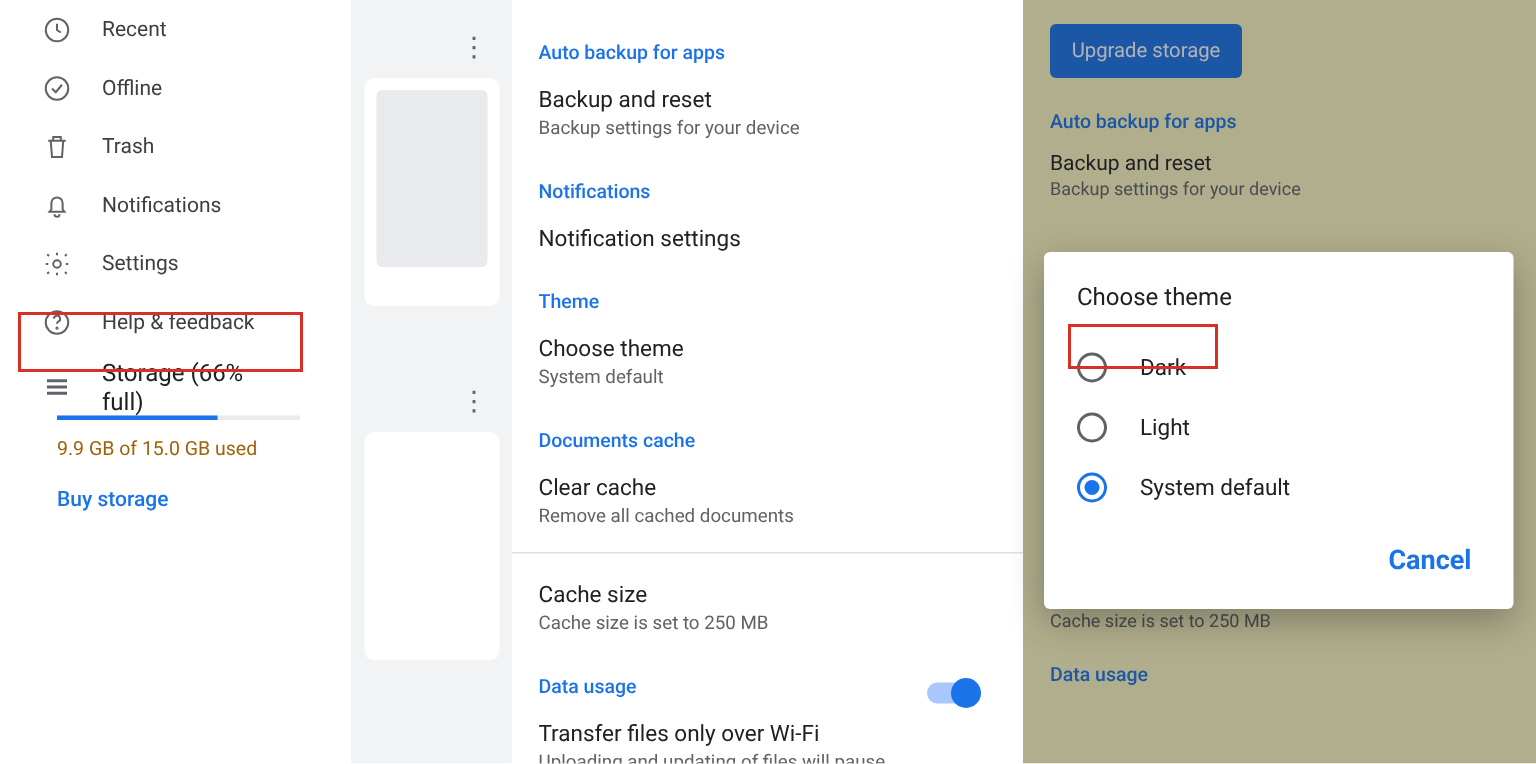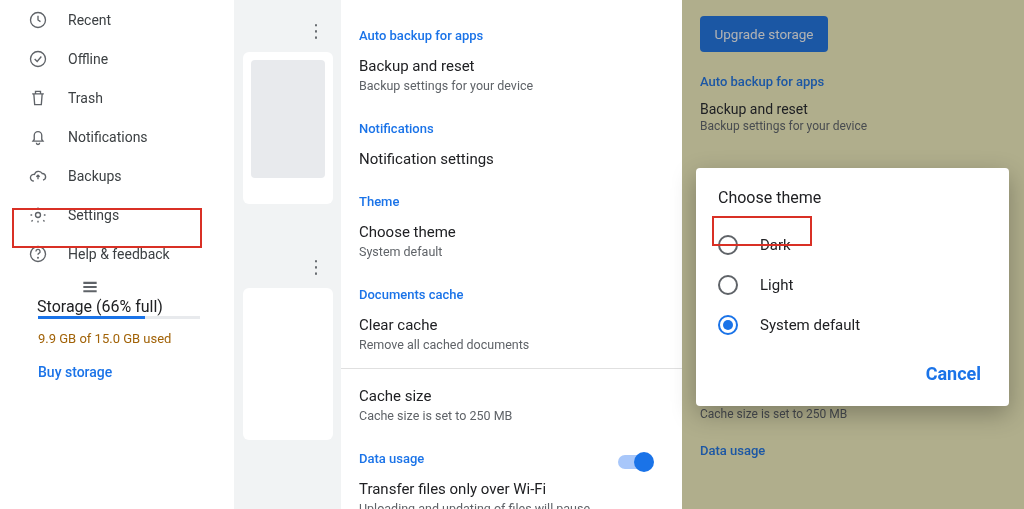"Backups" div.nav-item { html: <div> <span> <svg> <path></path> <path></path> </svg> </span> <span>Backups</span> </div> -> none }
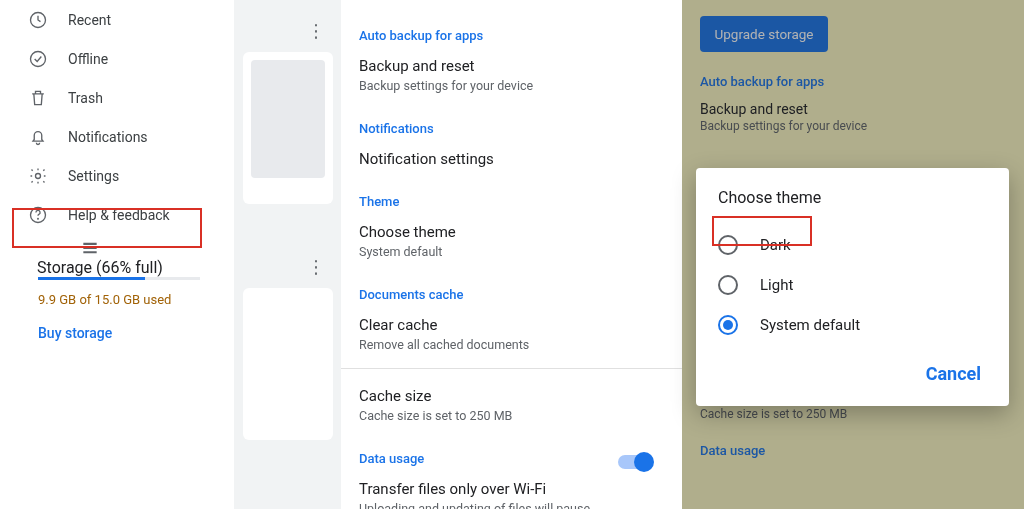"Storage (66% full)" .storage-hdr { flex-direction: column -> none }
